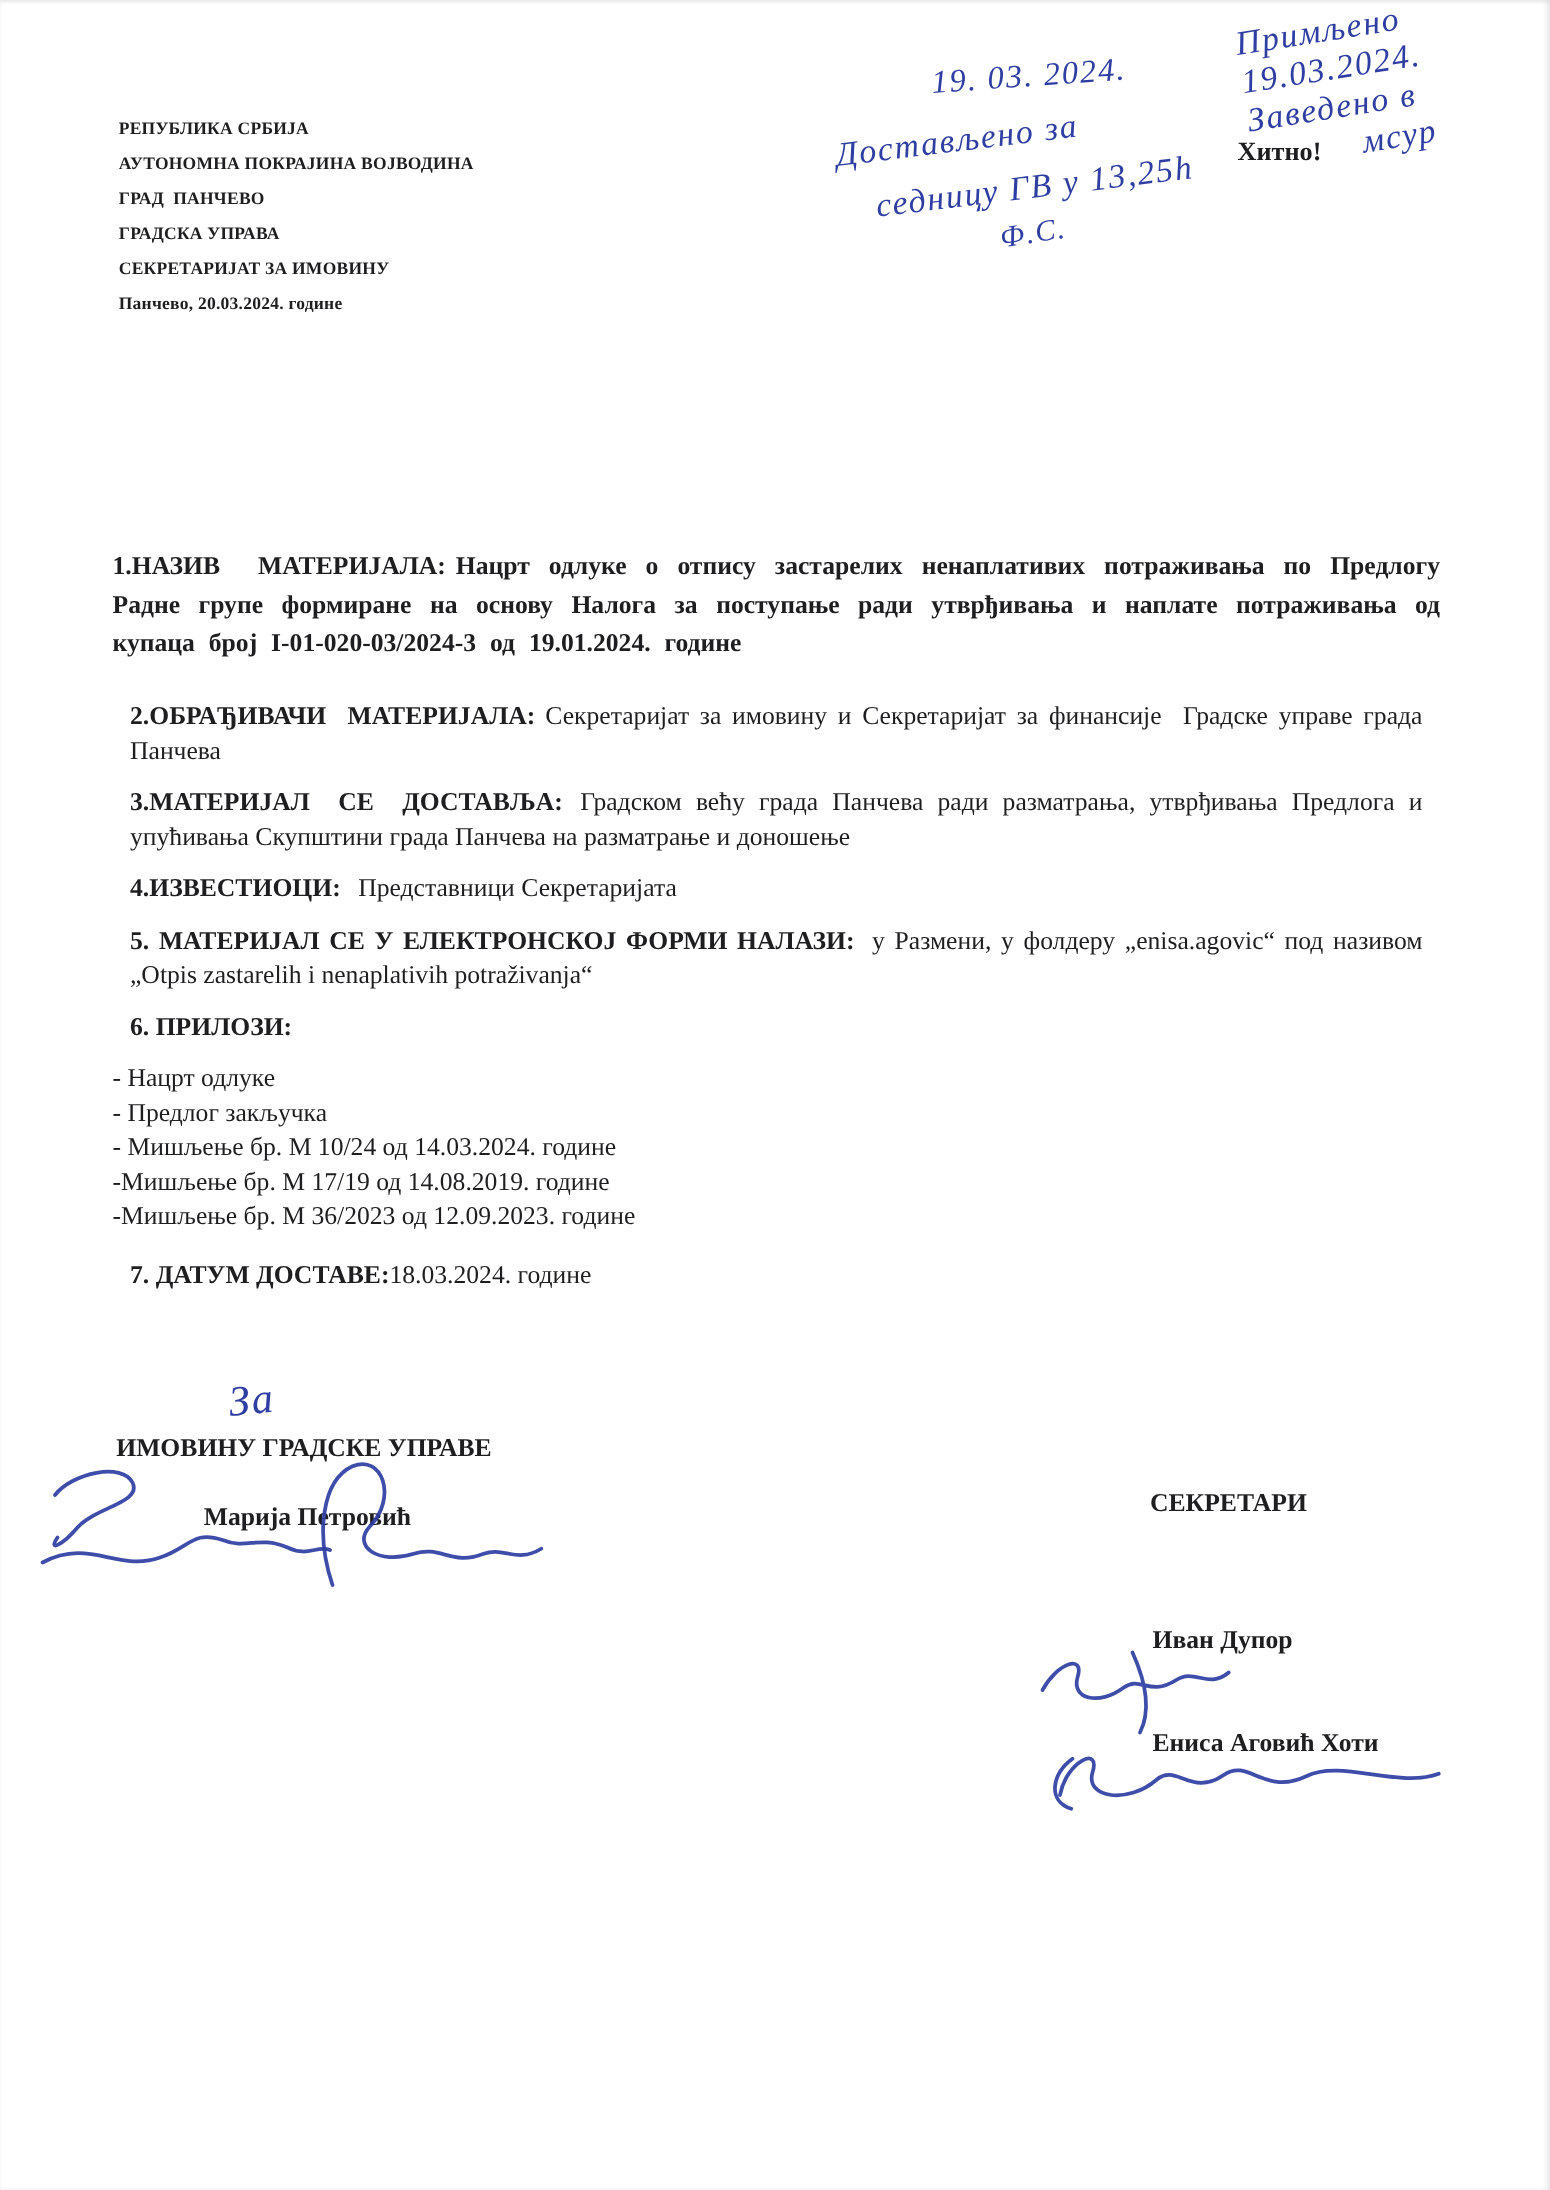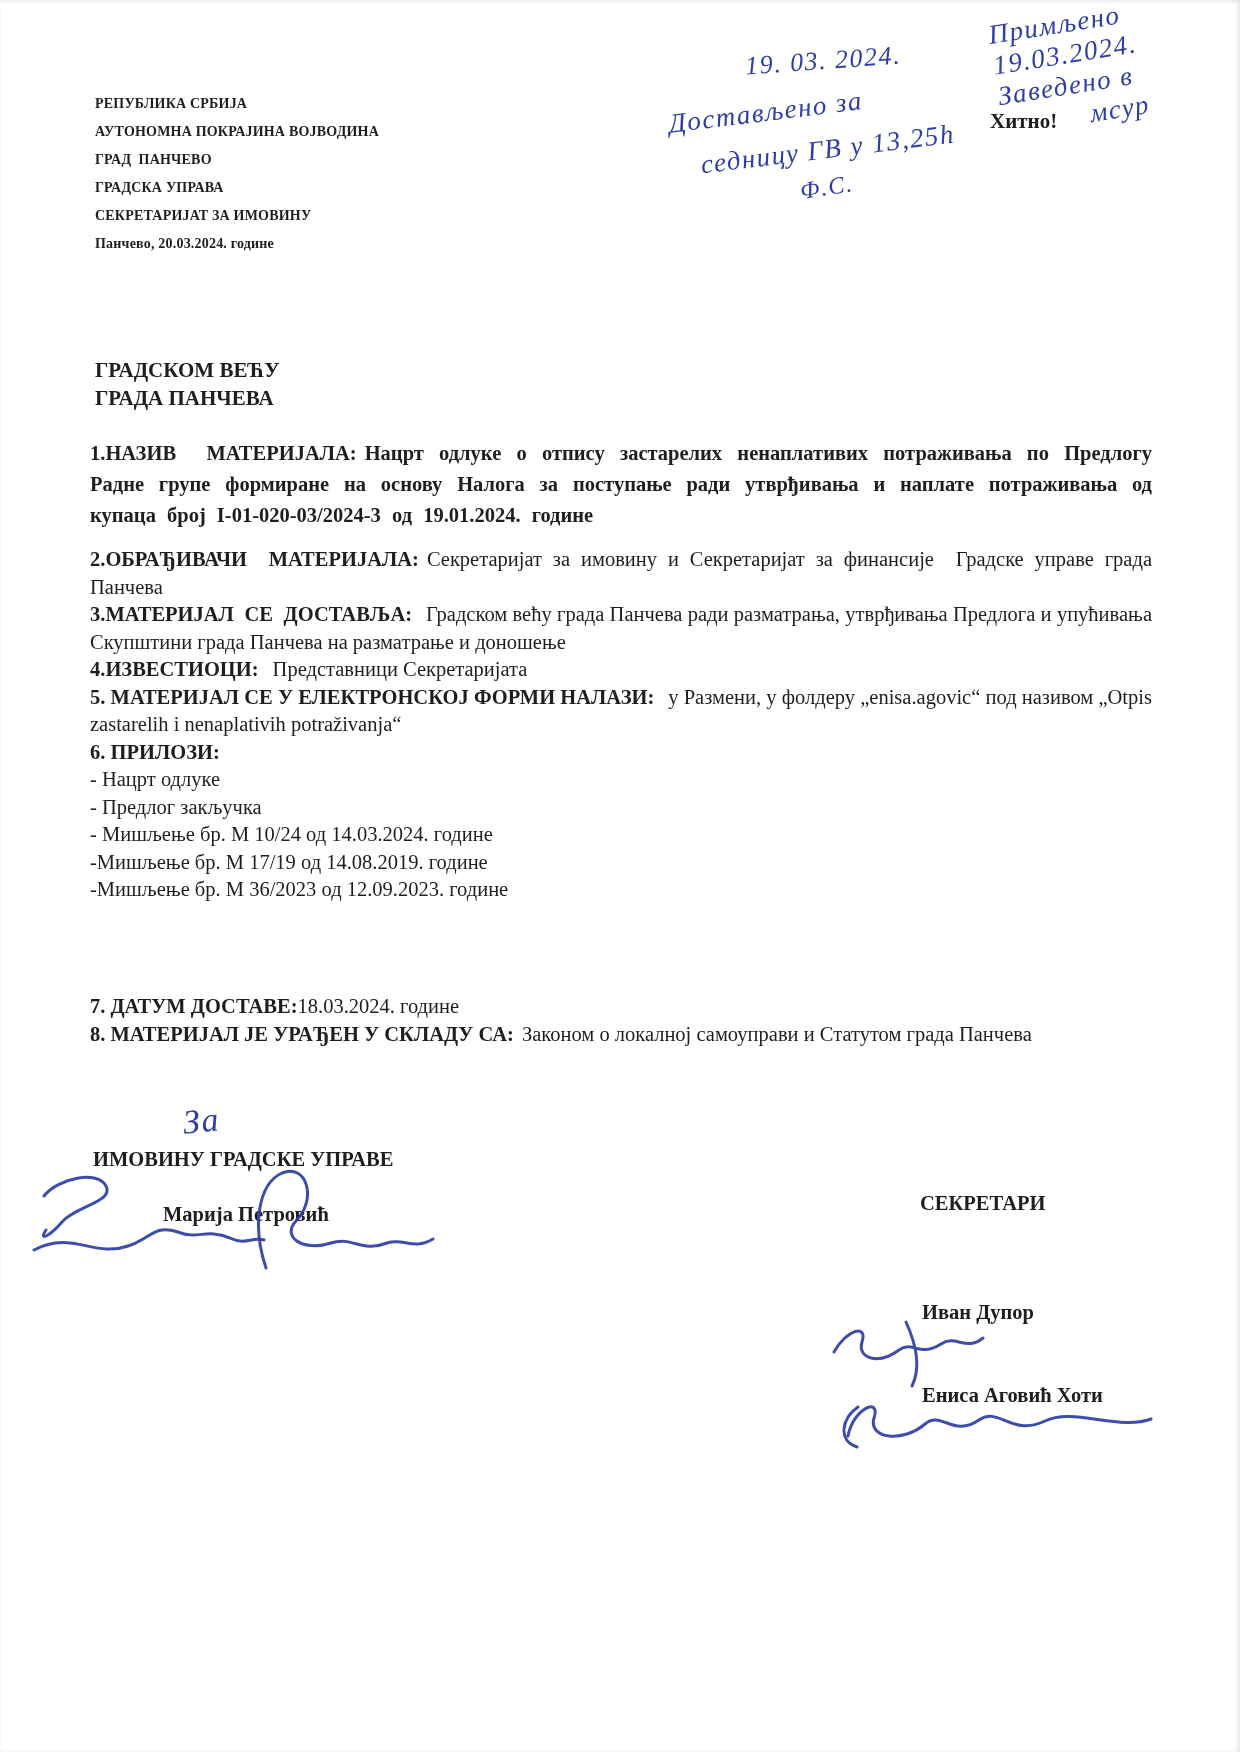"ГРАДСКОМ ВЕЋУ" div.abs { html: <div> <div>ГРАДСКОМ ВЕЋУ</div> <div>ГРАДА ПАНЧЕВА</div> </div> -> none }
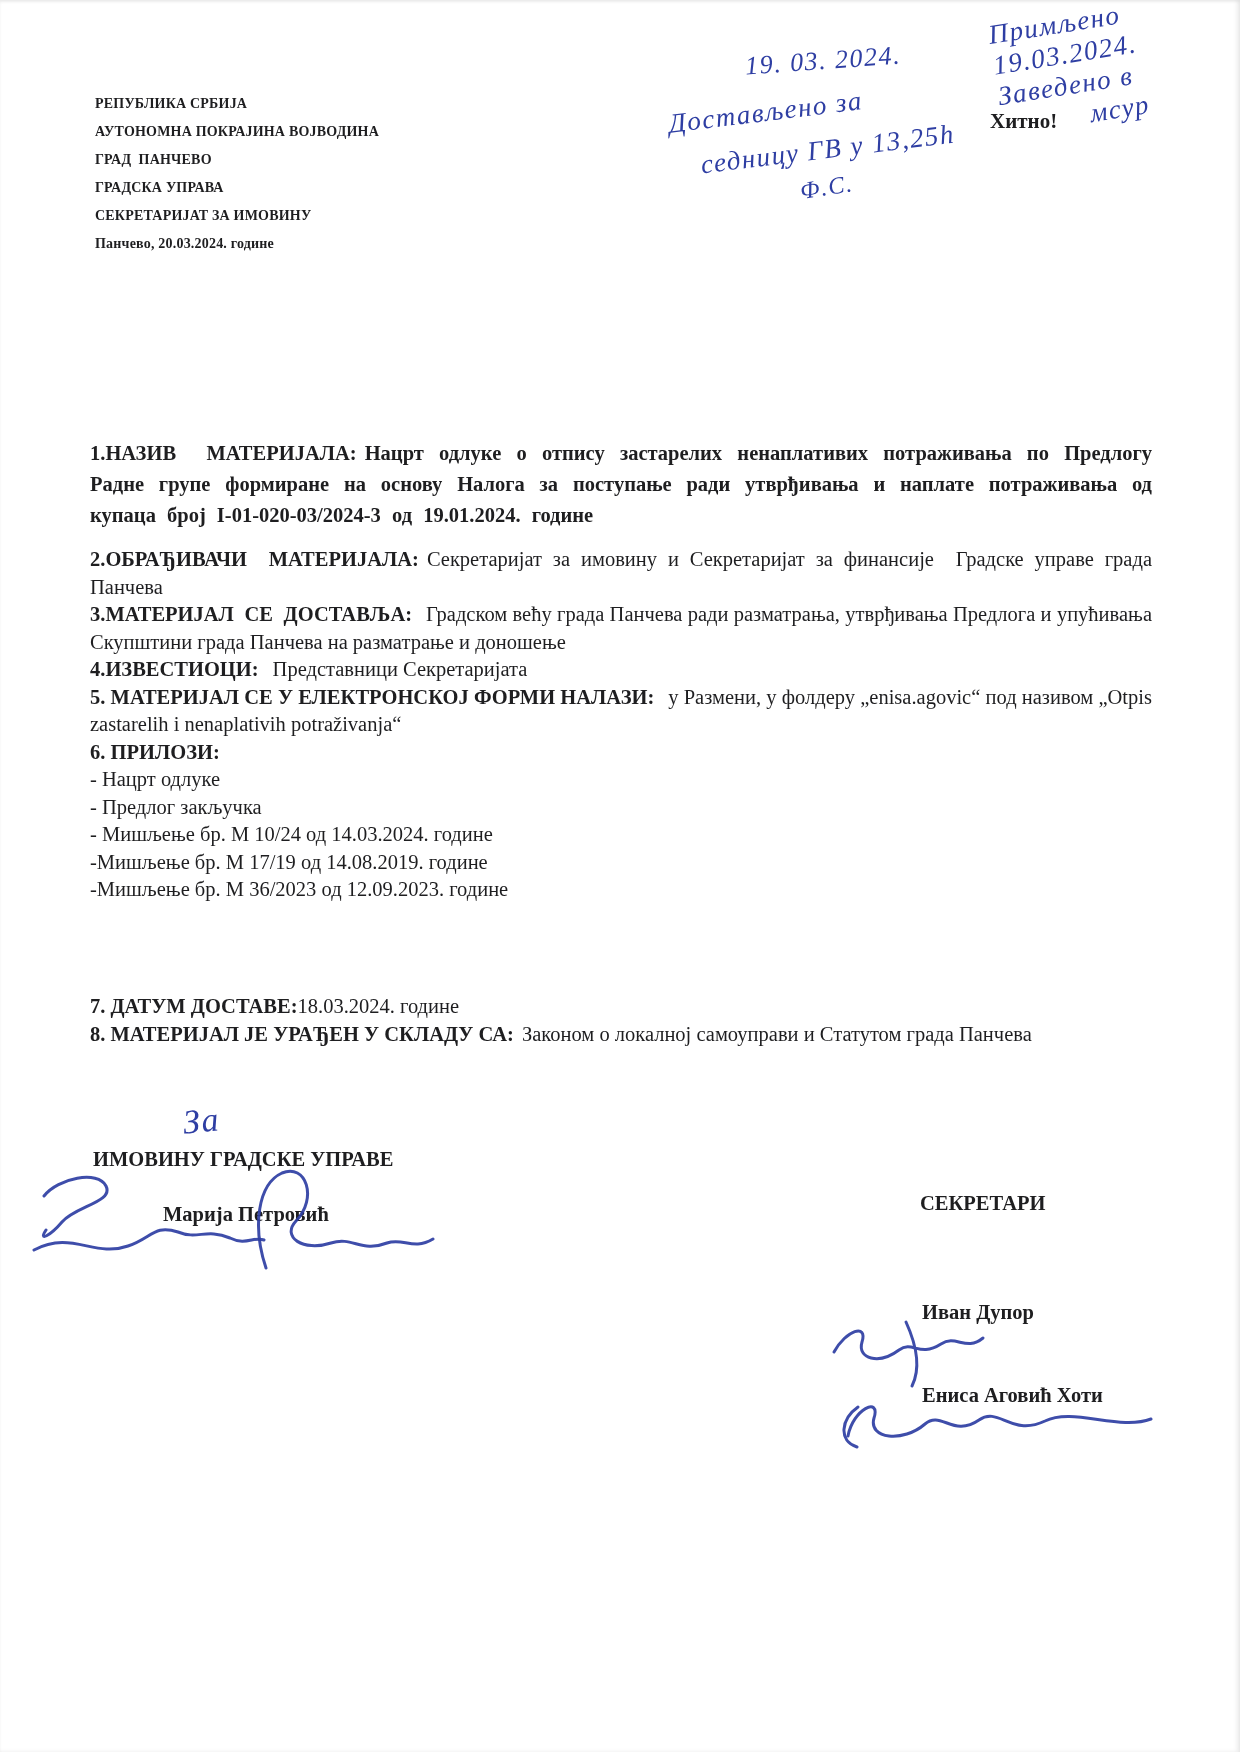"2.ОБРАЂИВАЧИ МАТЕРИЈАЛА: Секретаријат за" p { margin: 0 -> 14px }
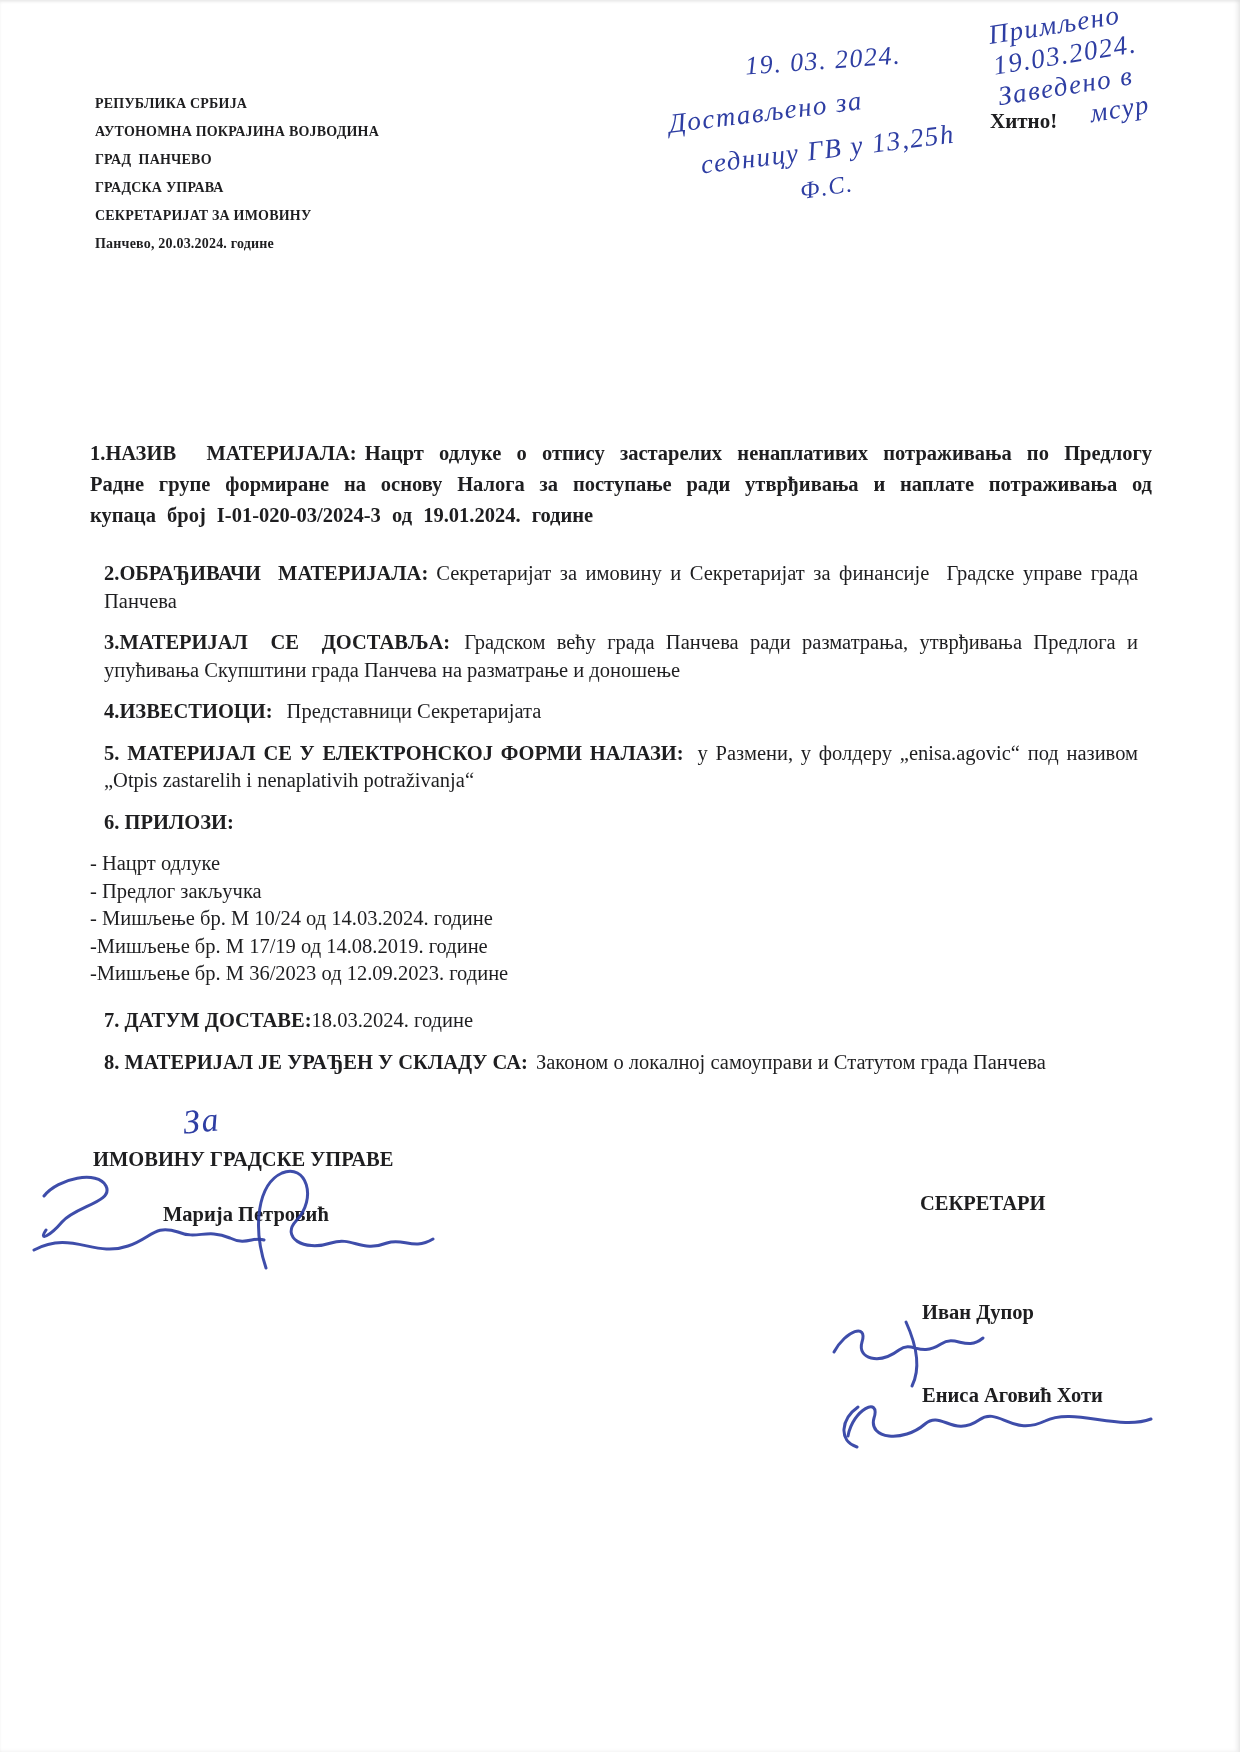"8. МАТЕРИЈАЛ ЈЕ УРАЂЕН У" p.just { html: <p><span>8. МАТЕРИЈАЛ ЈЕ УРАЂЕН У СКЛАДУ СА:</span><span>Законом о локалној самоуправи и Статутом града Панчева</span></p> -> none }
